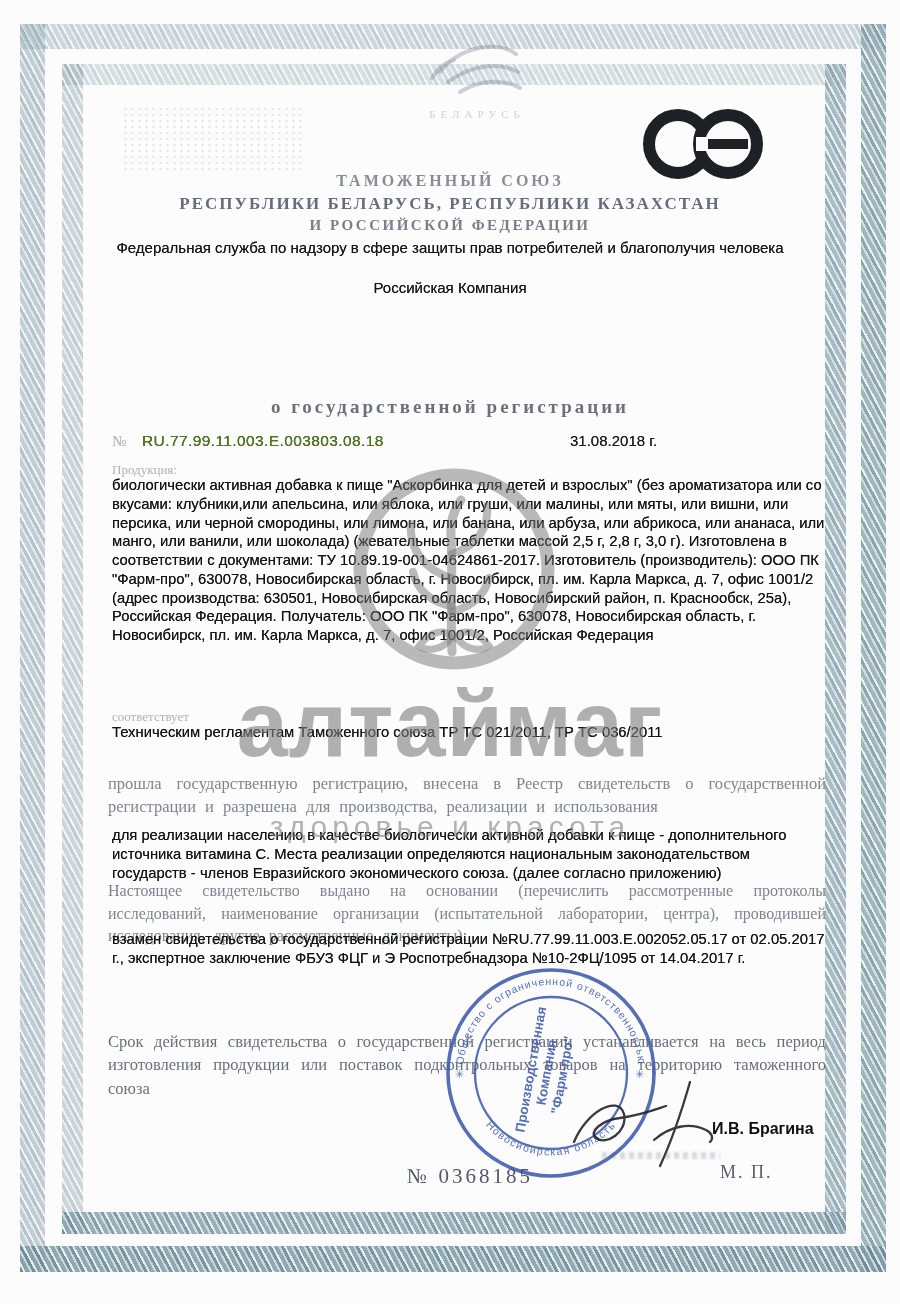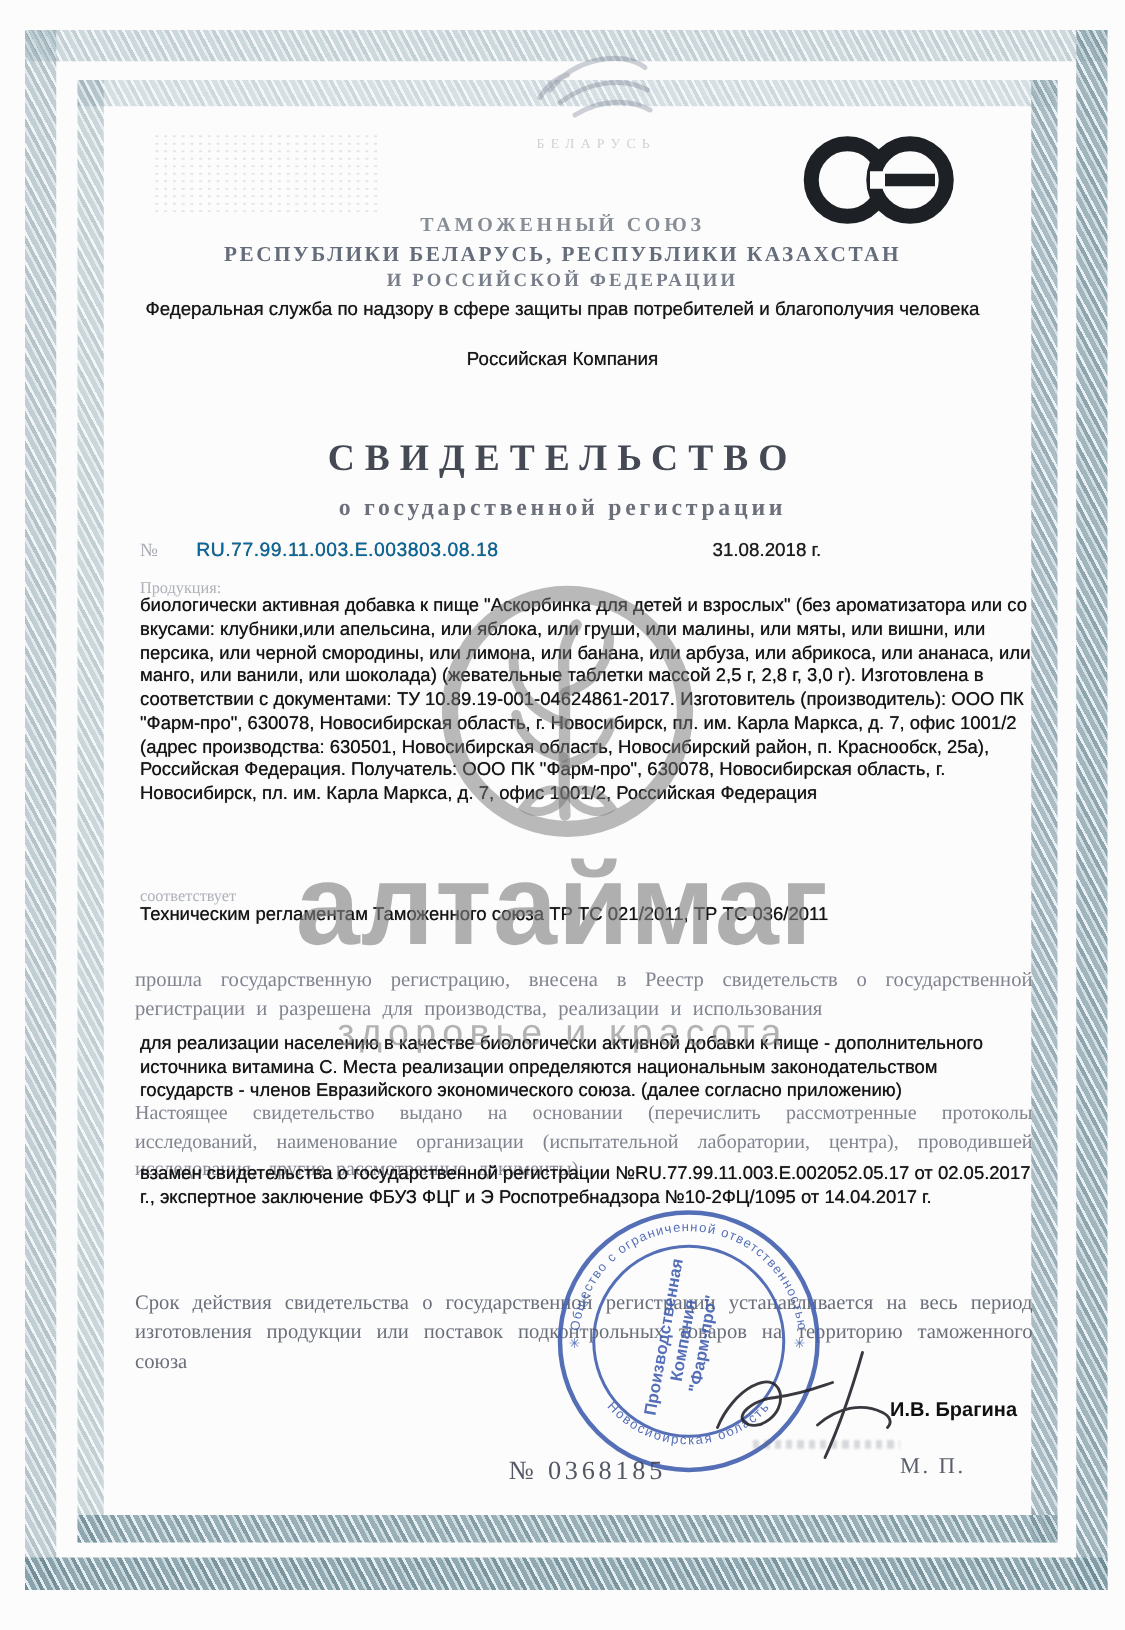"СВИДЕТЕЛЬСТВО" div.center-line { html: <div>СВИДЕТЕЛЬСТВО</div> -> none }
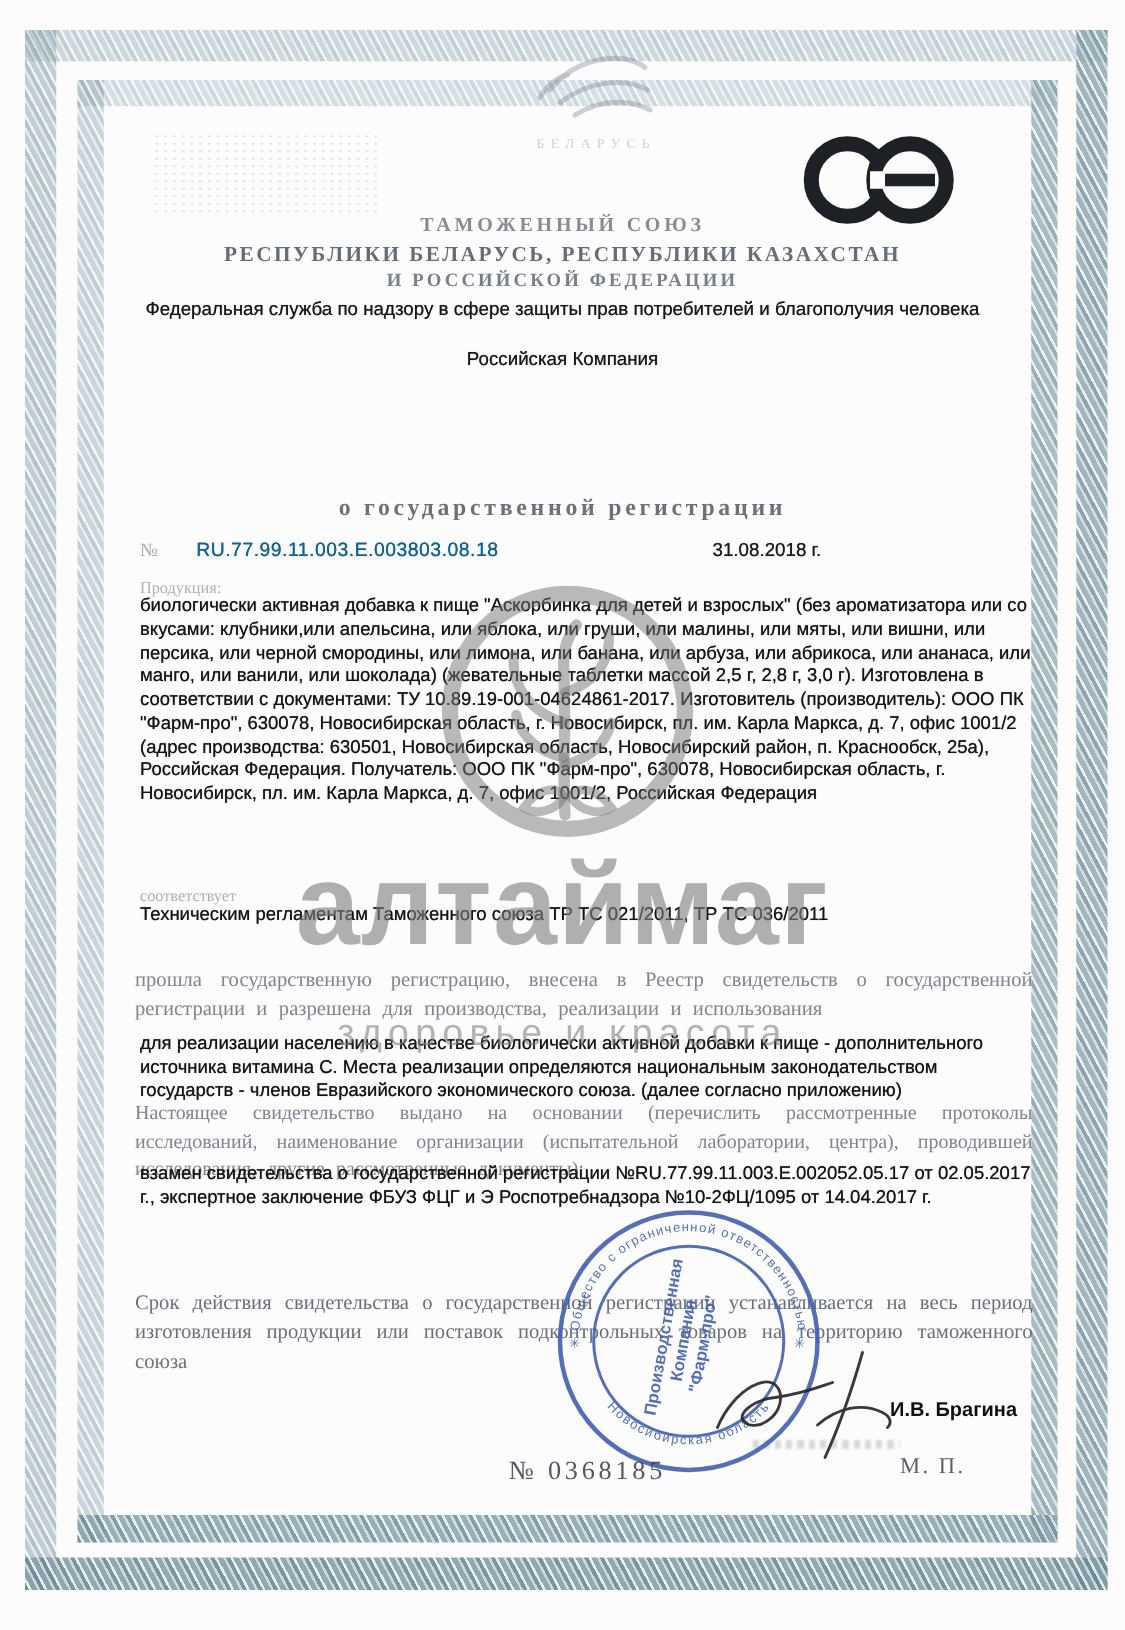"RU.77.99.11.003.Е.003803.08.18" .reg-number { color: #0369a1 -> #4d7c0f; margin-left: 15px -> none }
